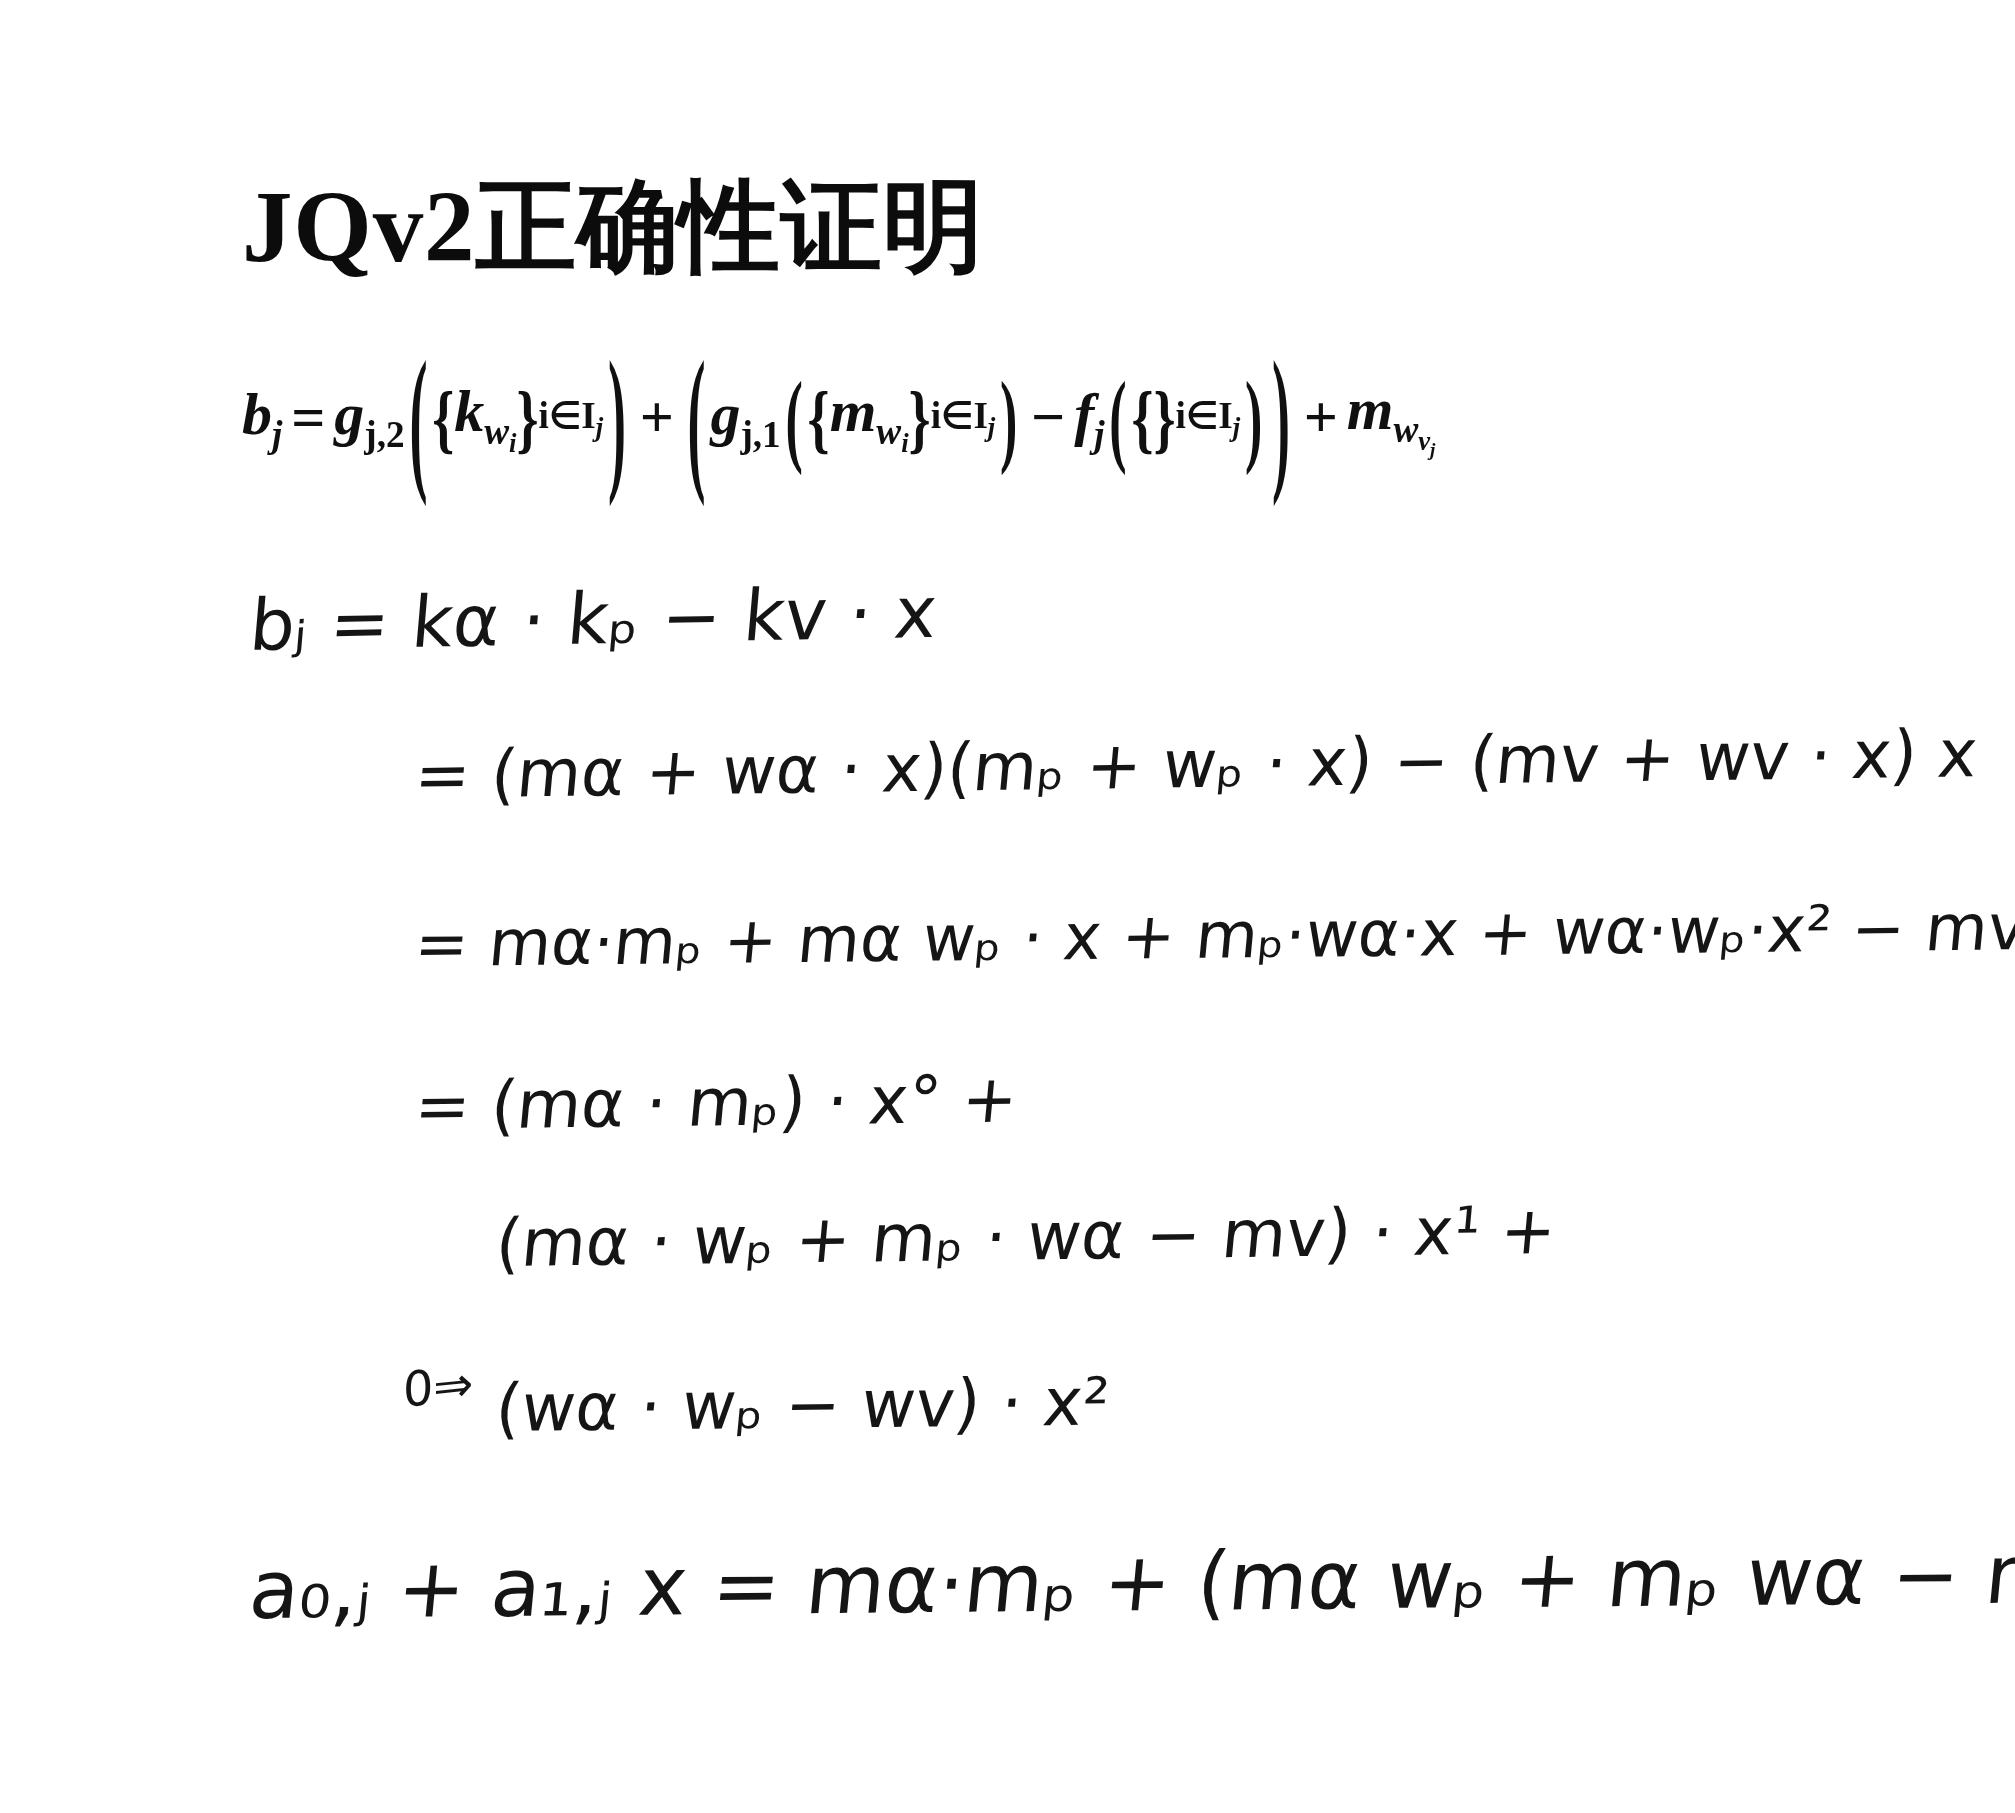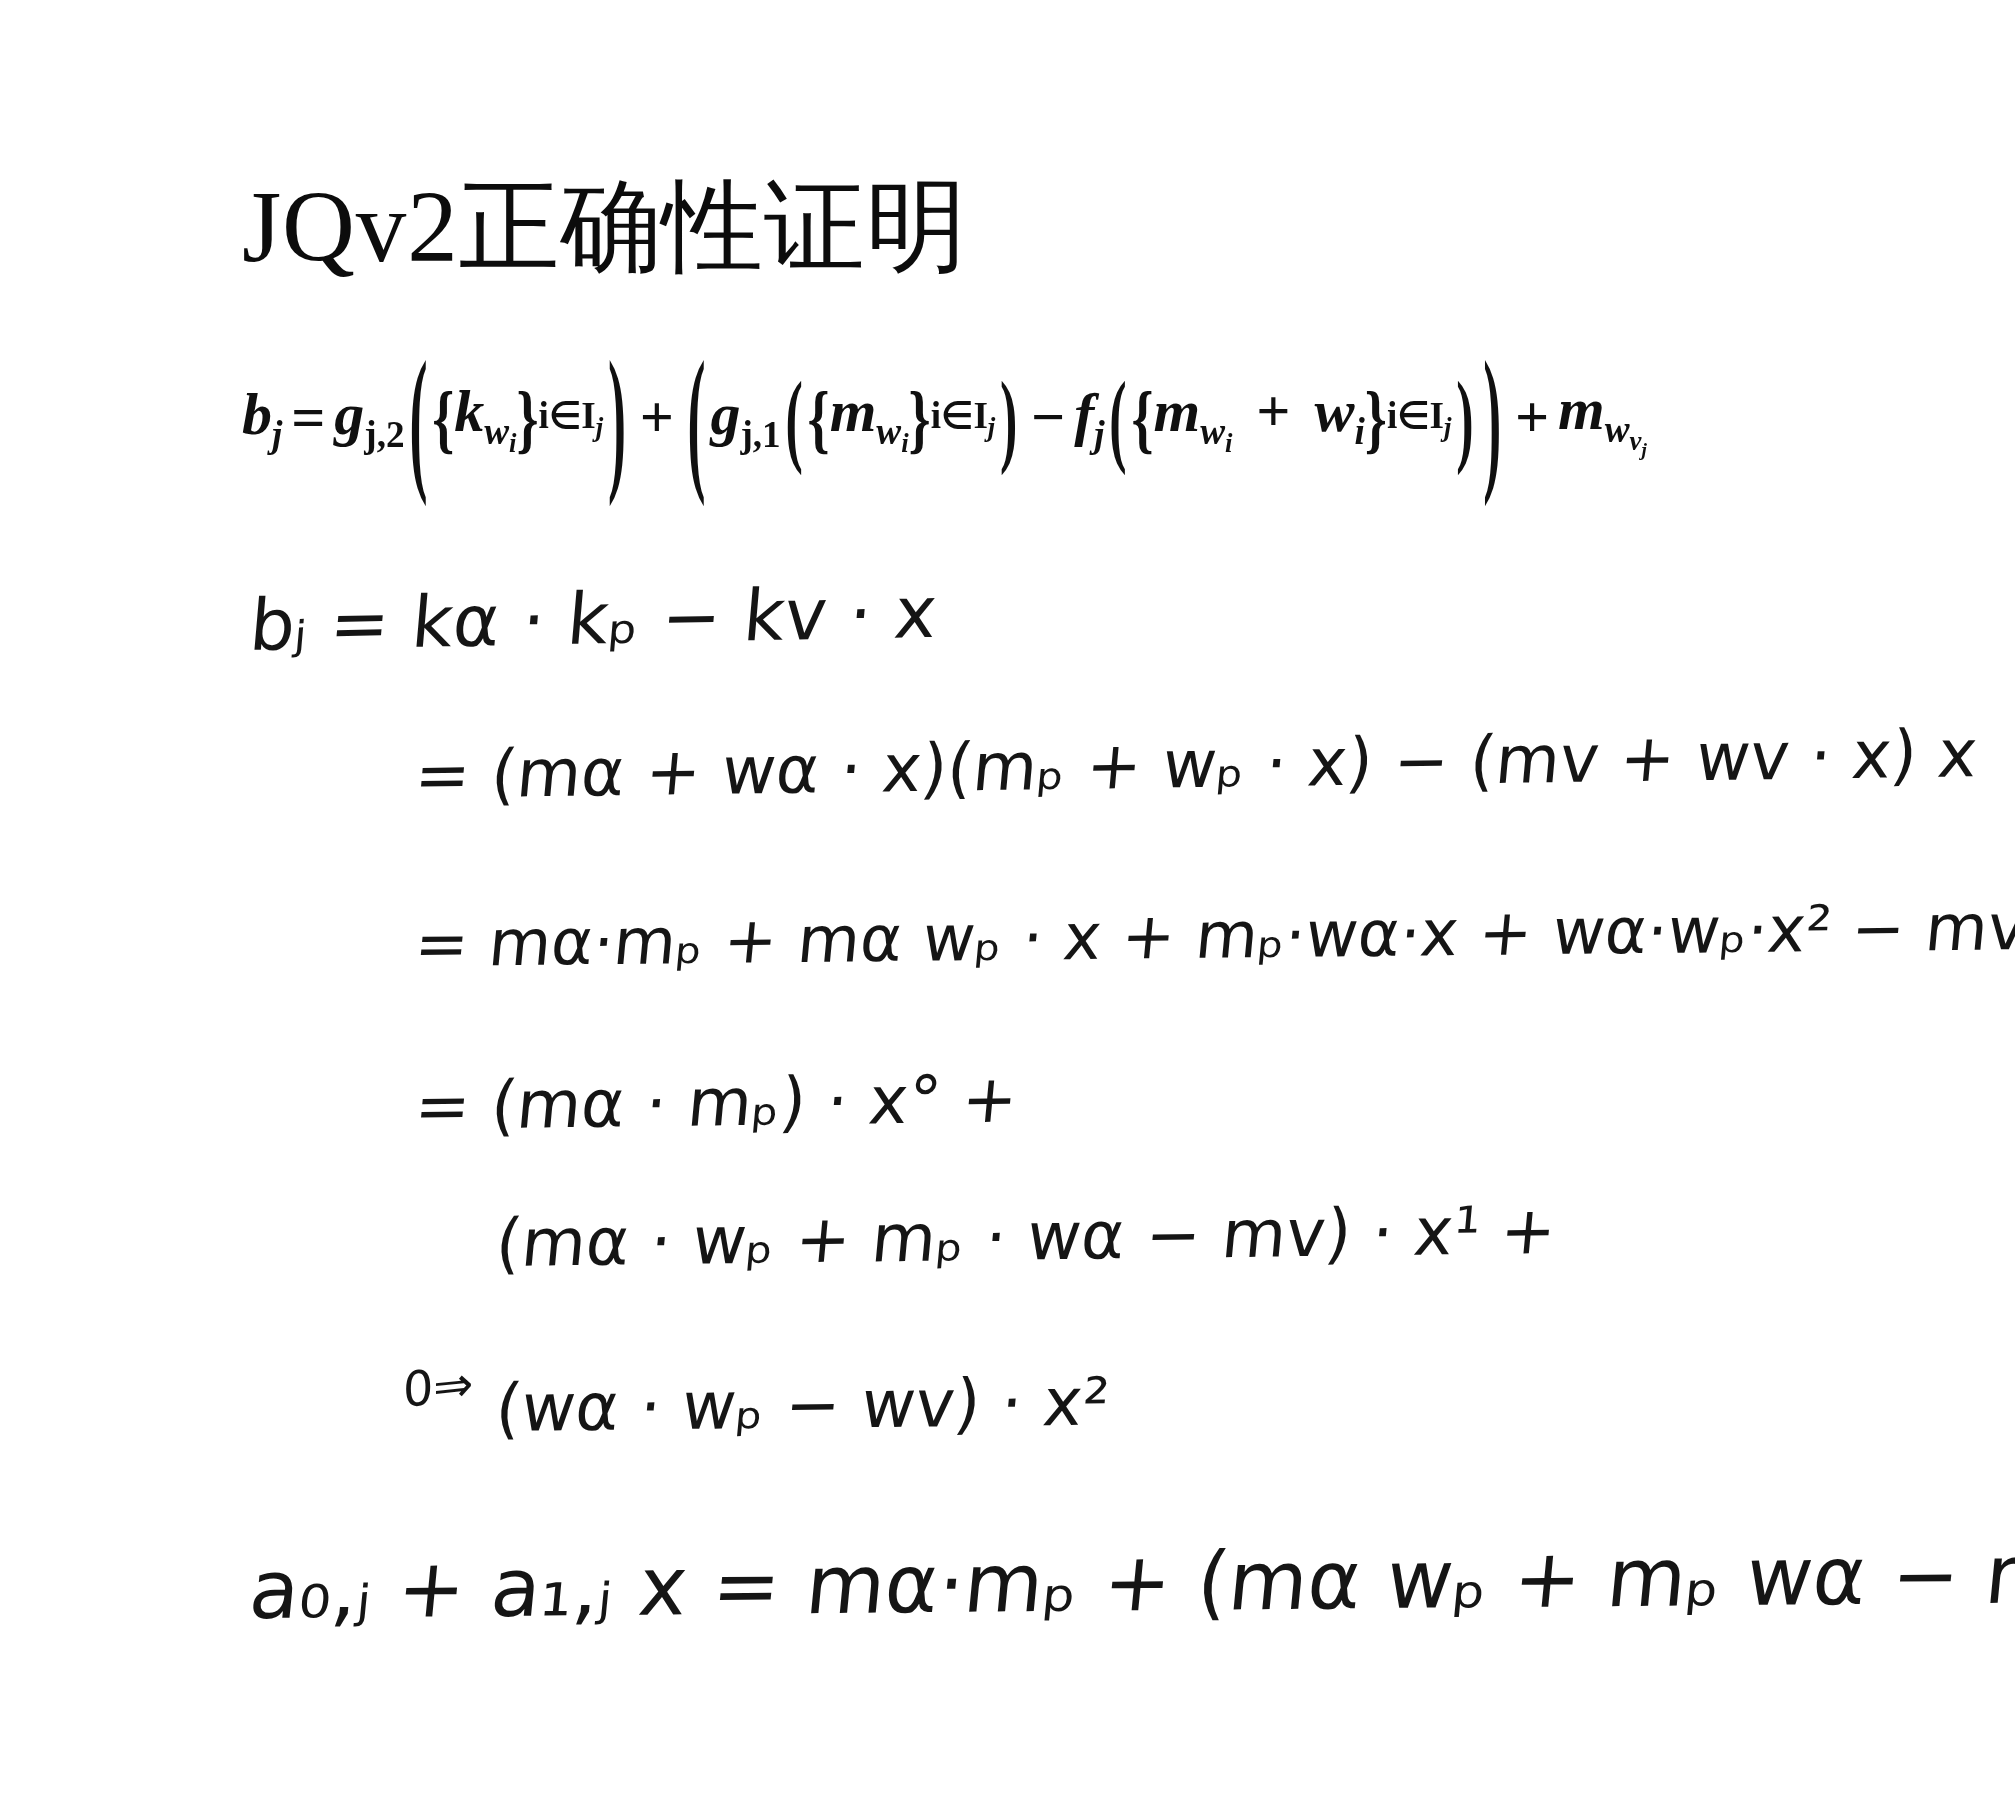"JQv2正确性证明" .title { font-weight: none -> bold }
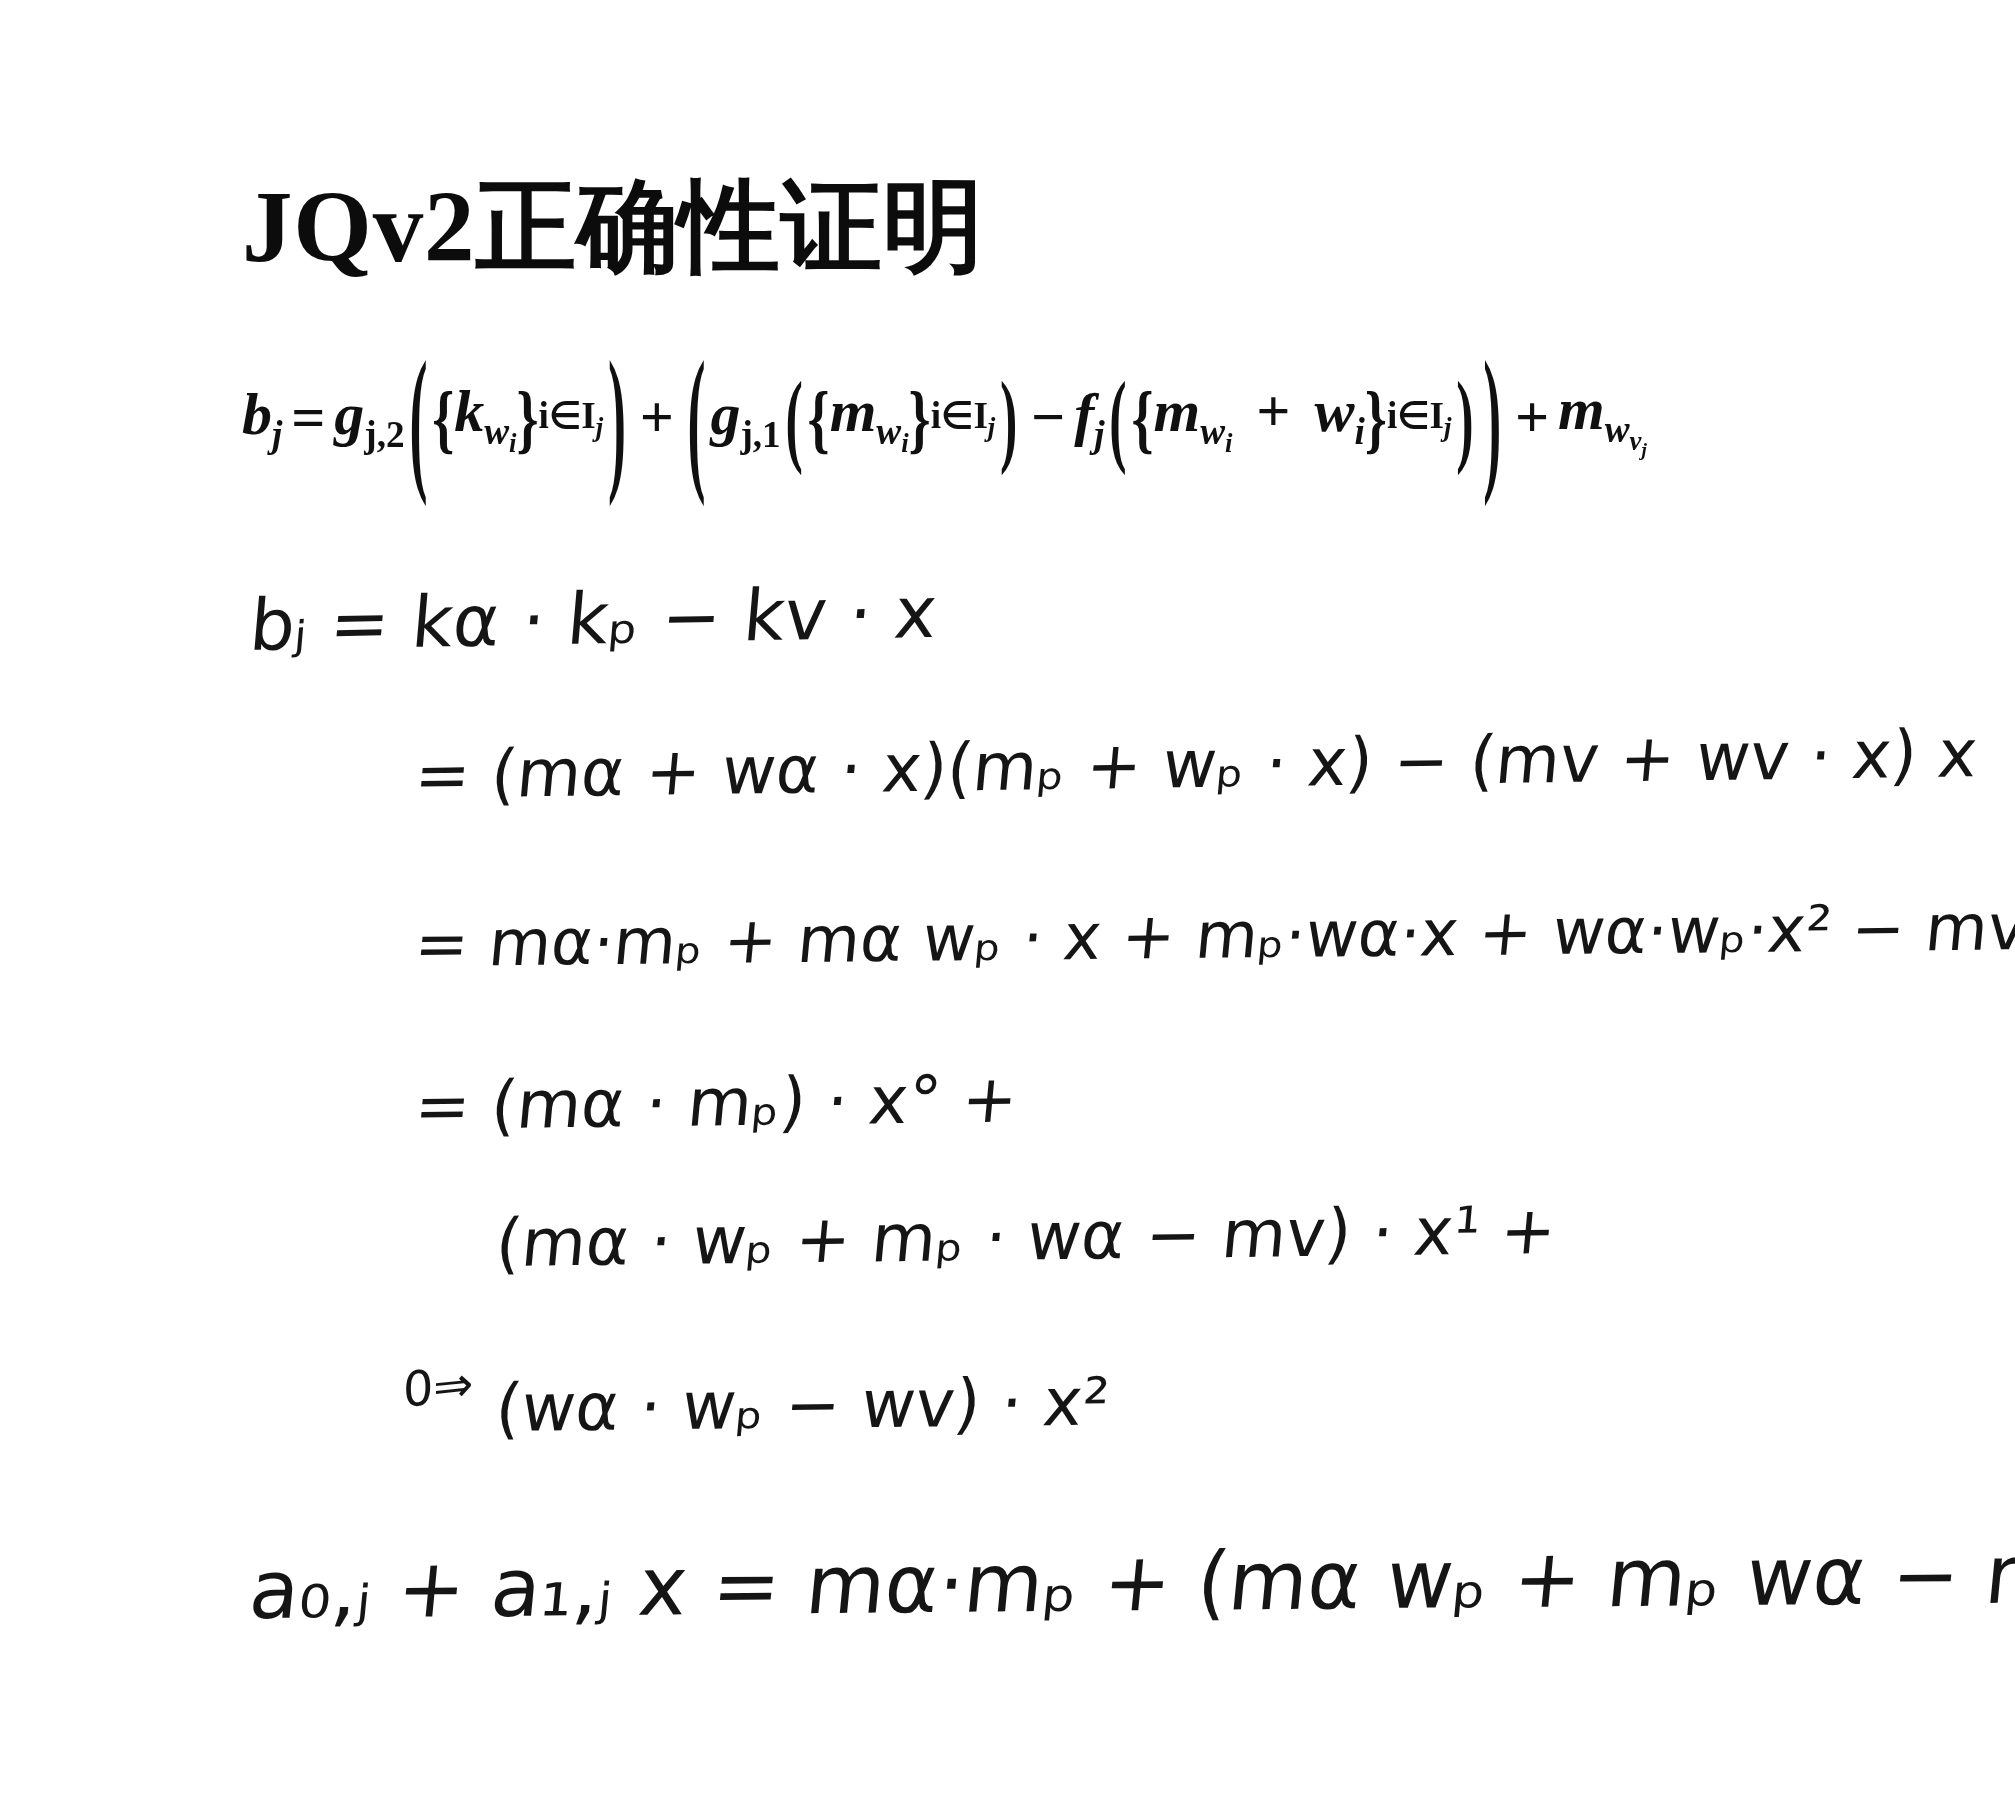"mwi + wi" span { html: <span> <span>m</span><span>w</span><span><span>i</span></span> <span>+</span> <span>w</span><span>i</span> </span> -> none }
